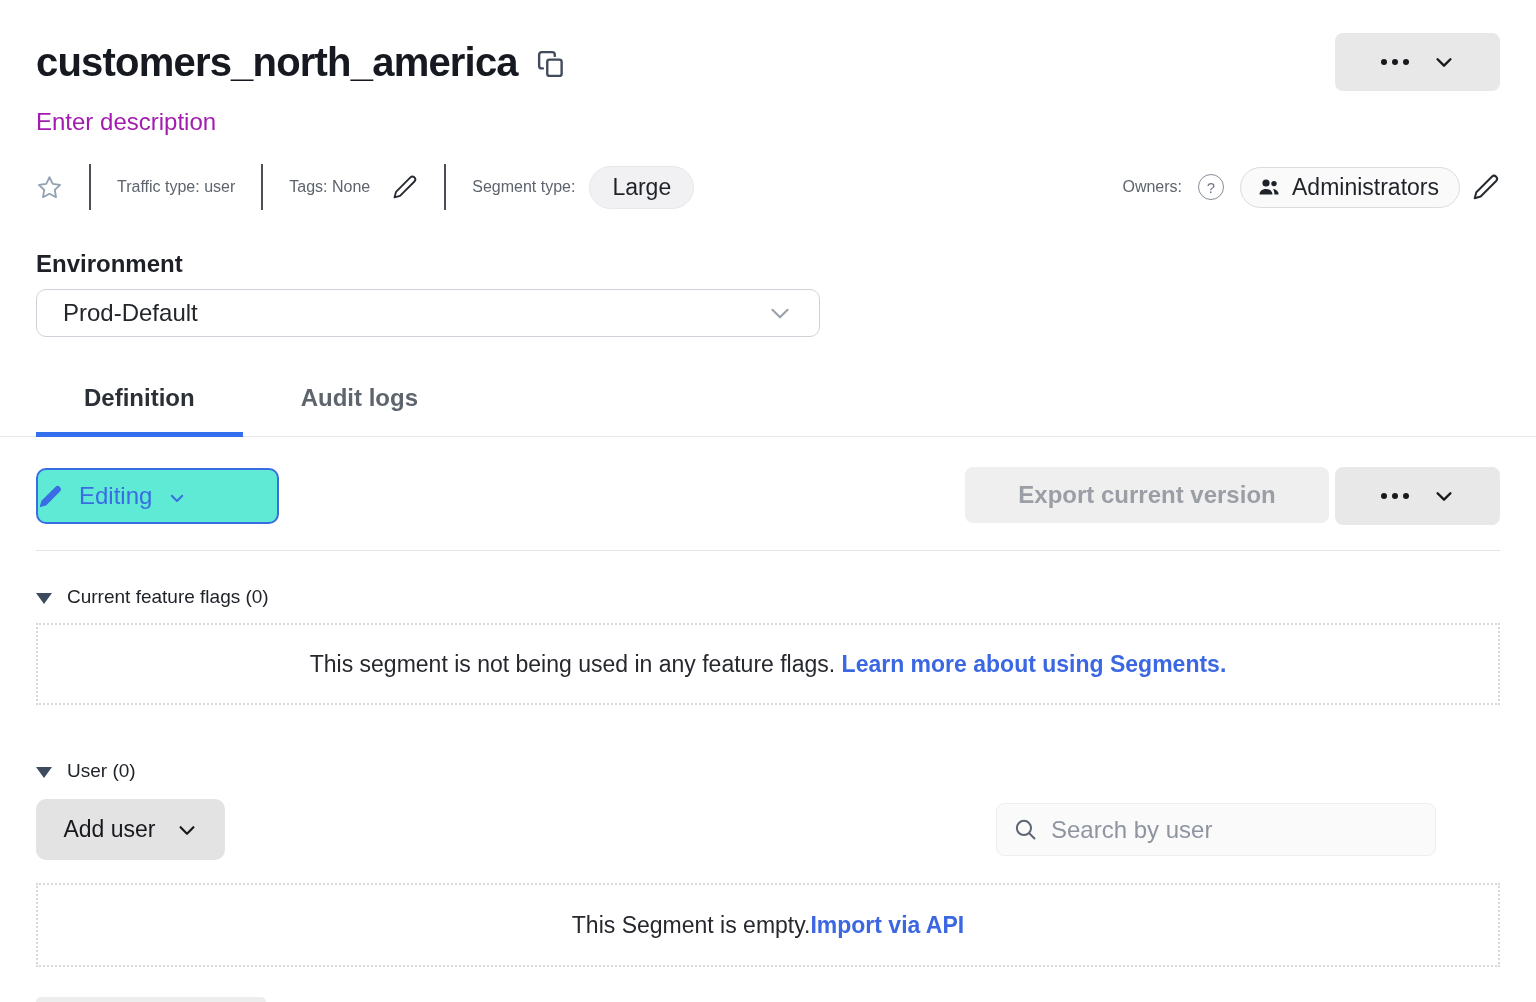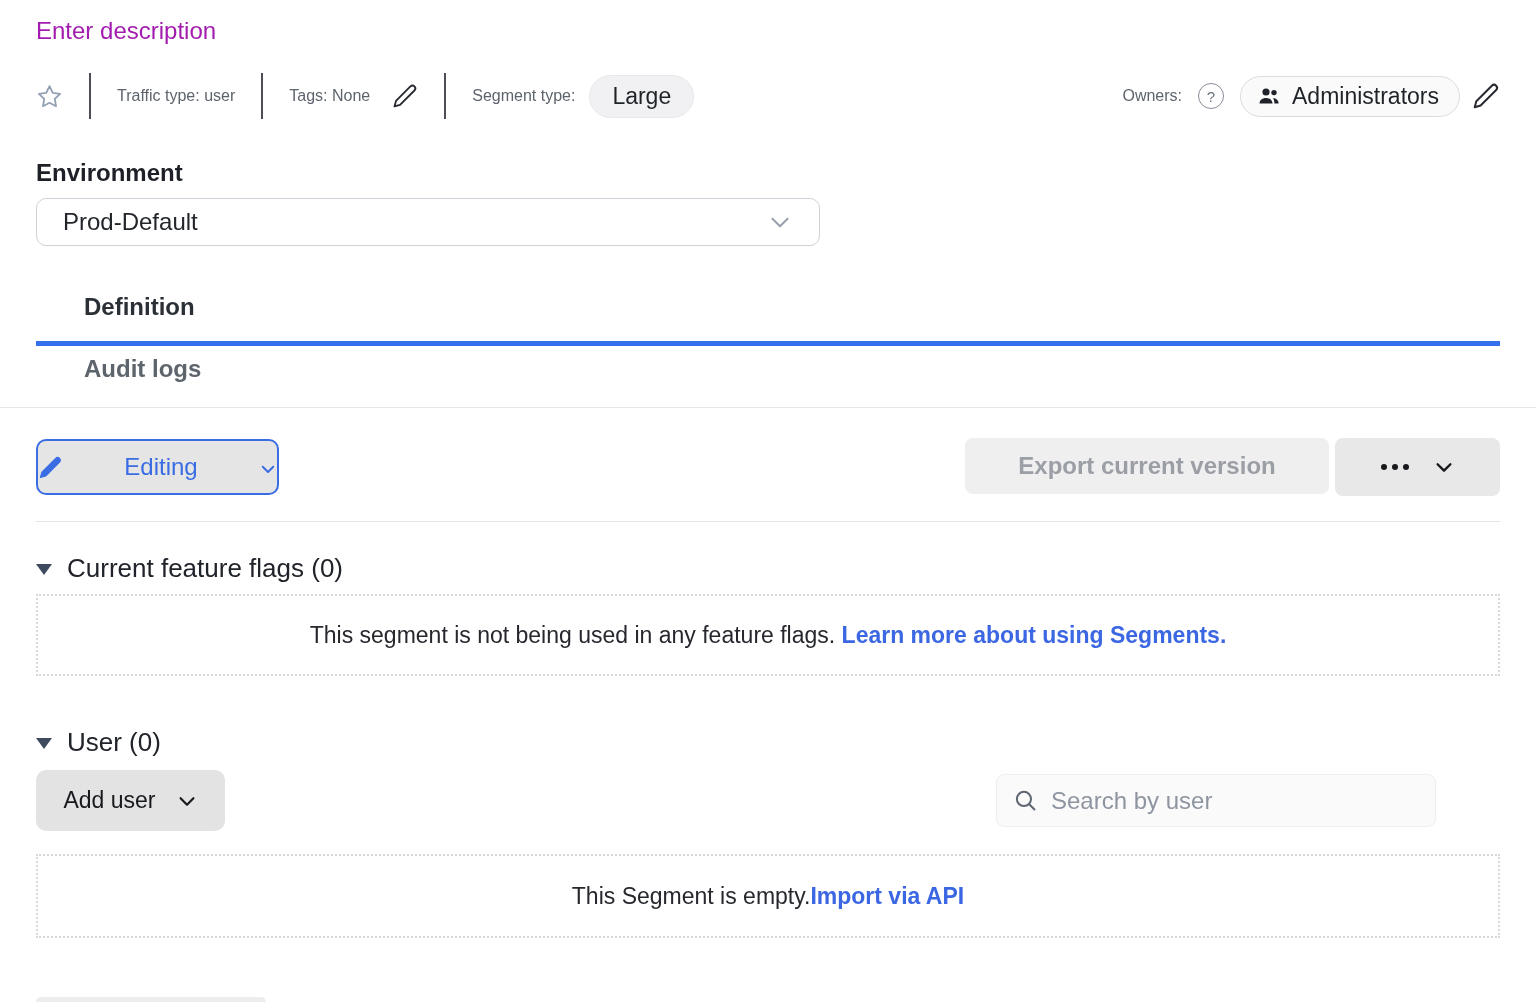"customers_north_america" div.pad { html: none -> <div> <div> <h1>customers_north_america</h1> <span> <svg> <rect></rect> <path></path> </svg> </span> </div> <button> <span> <i></i> <i></i> <i></i> </span> <span> <svg> <path></path> </svg> </span> </button> </div> }
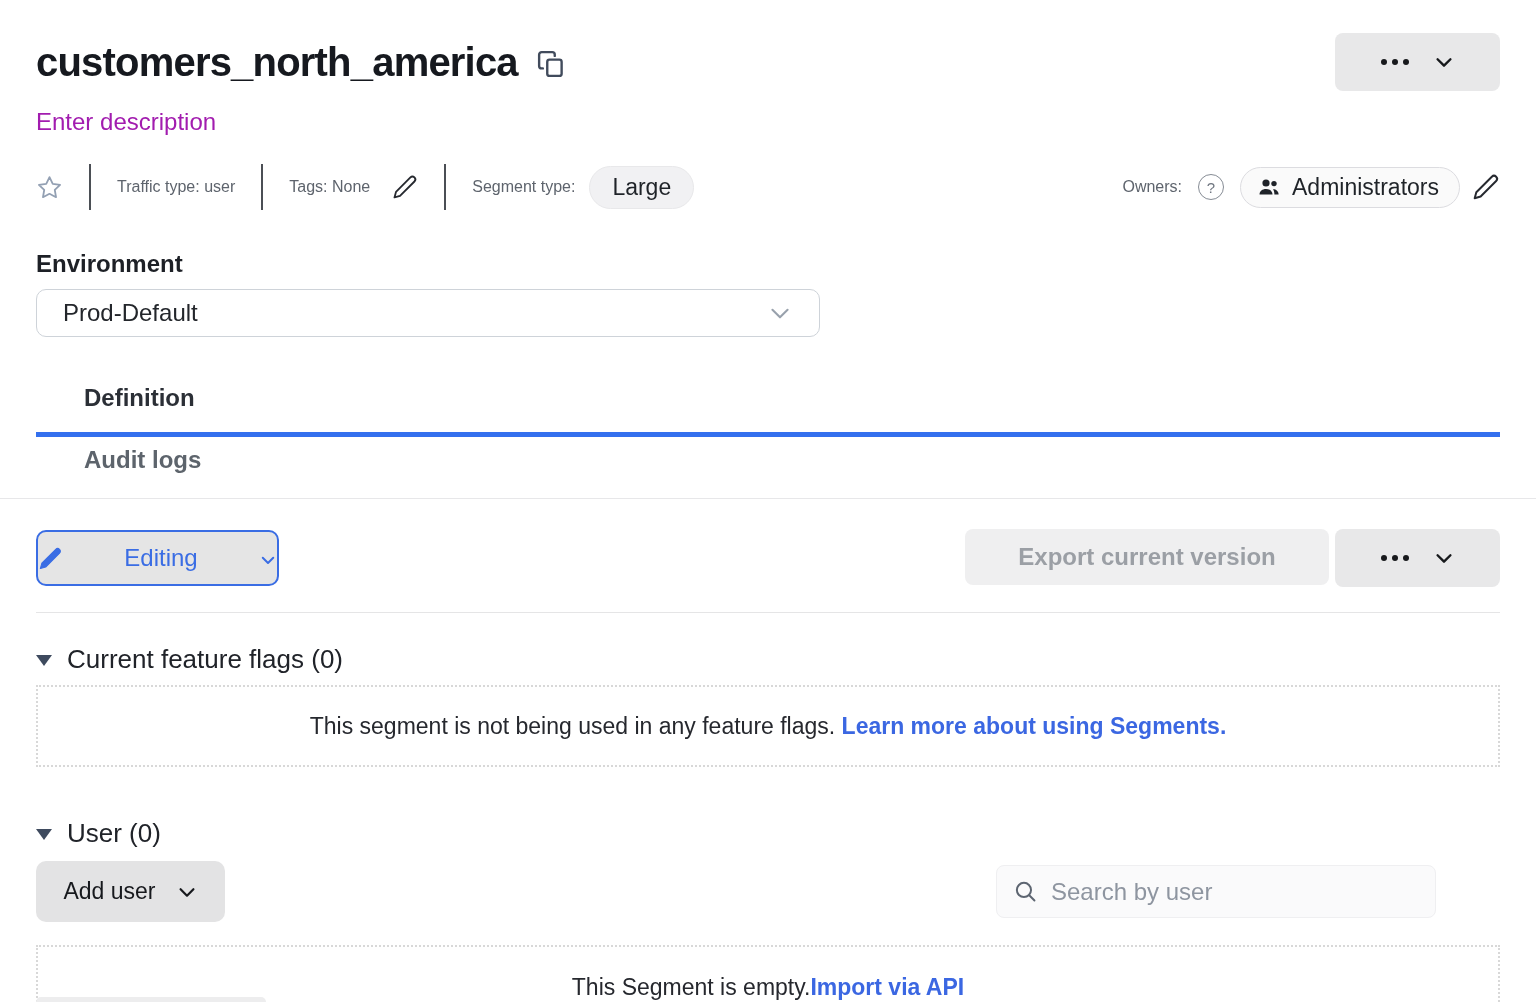"Definition" .tabs-bar { flex-direction: column -> none }
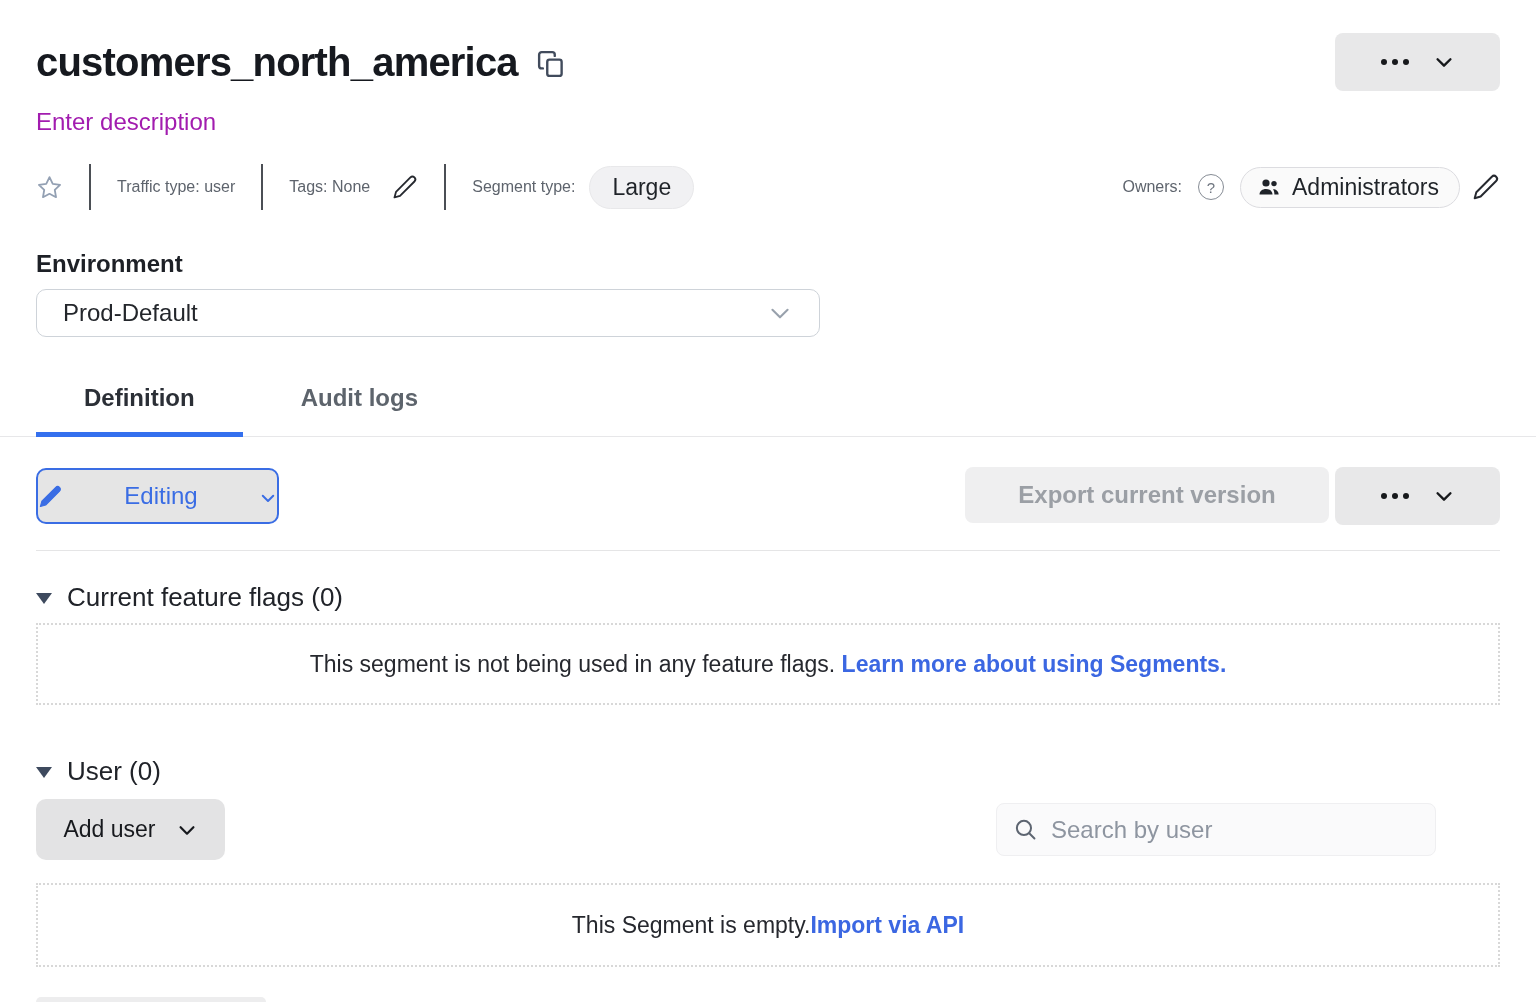"Editing" .editing-btn { background: #e5e5e5 -> #5eead4; justify-content: space-between -> flex-start }
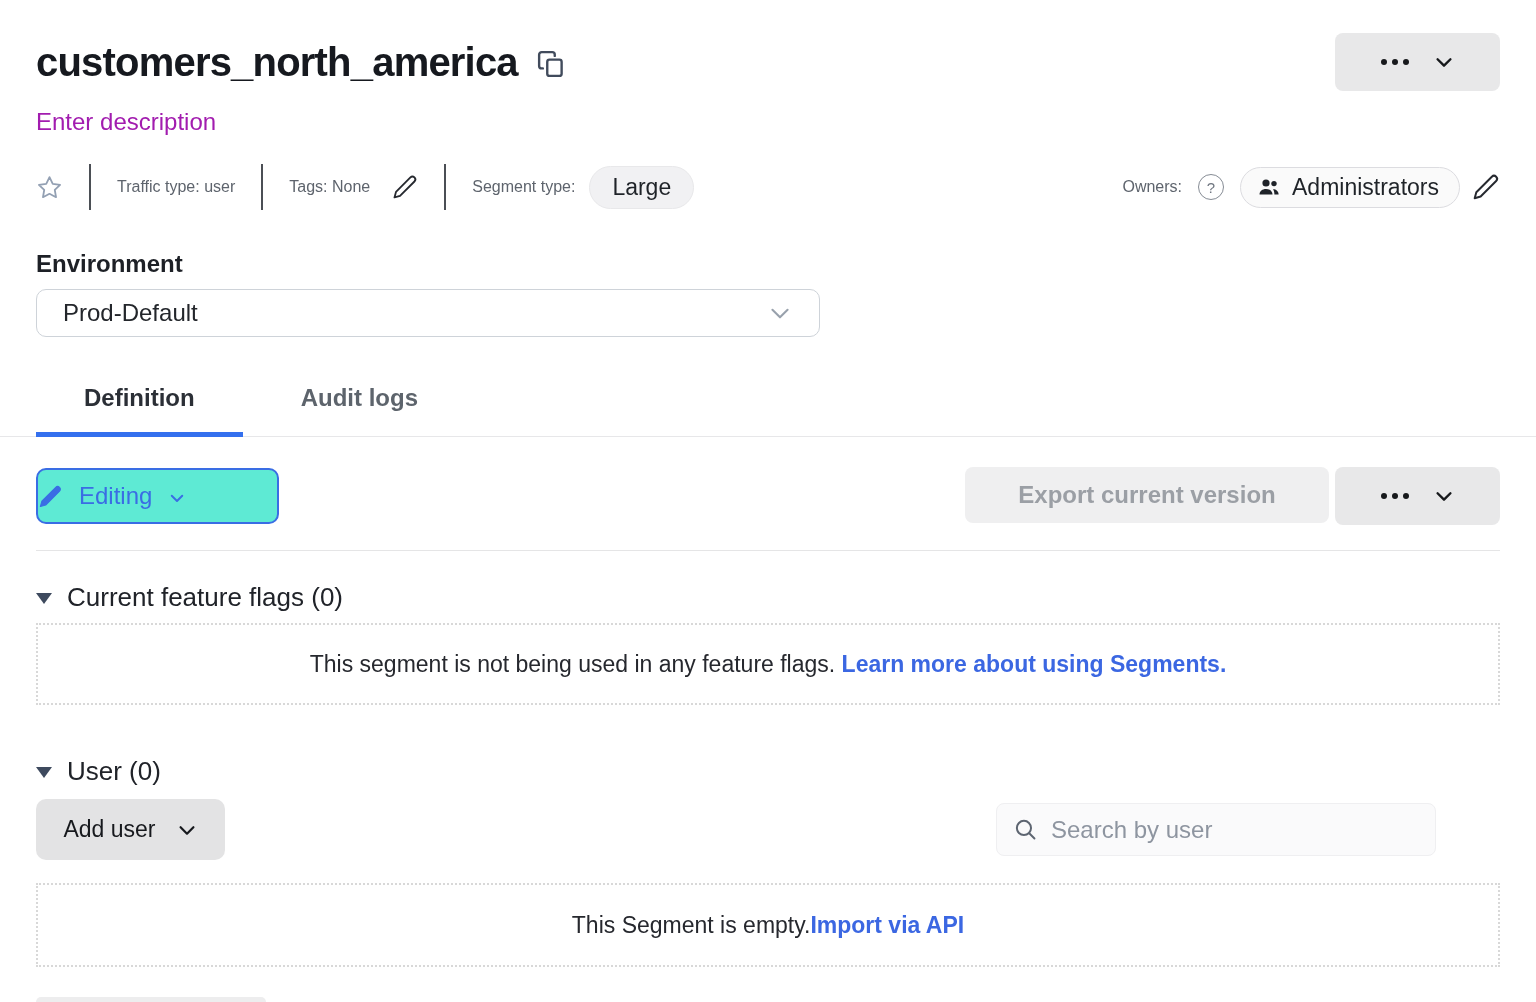"Current feature flags (0)" .section-title { font-size: 26px -> 19px }
